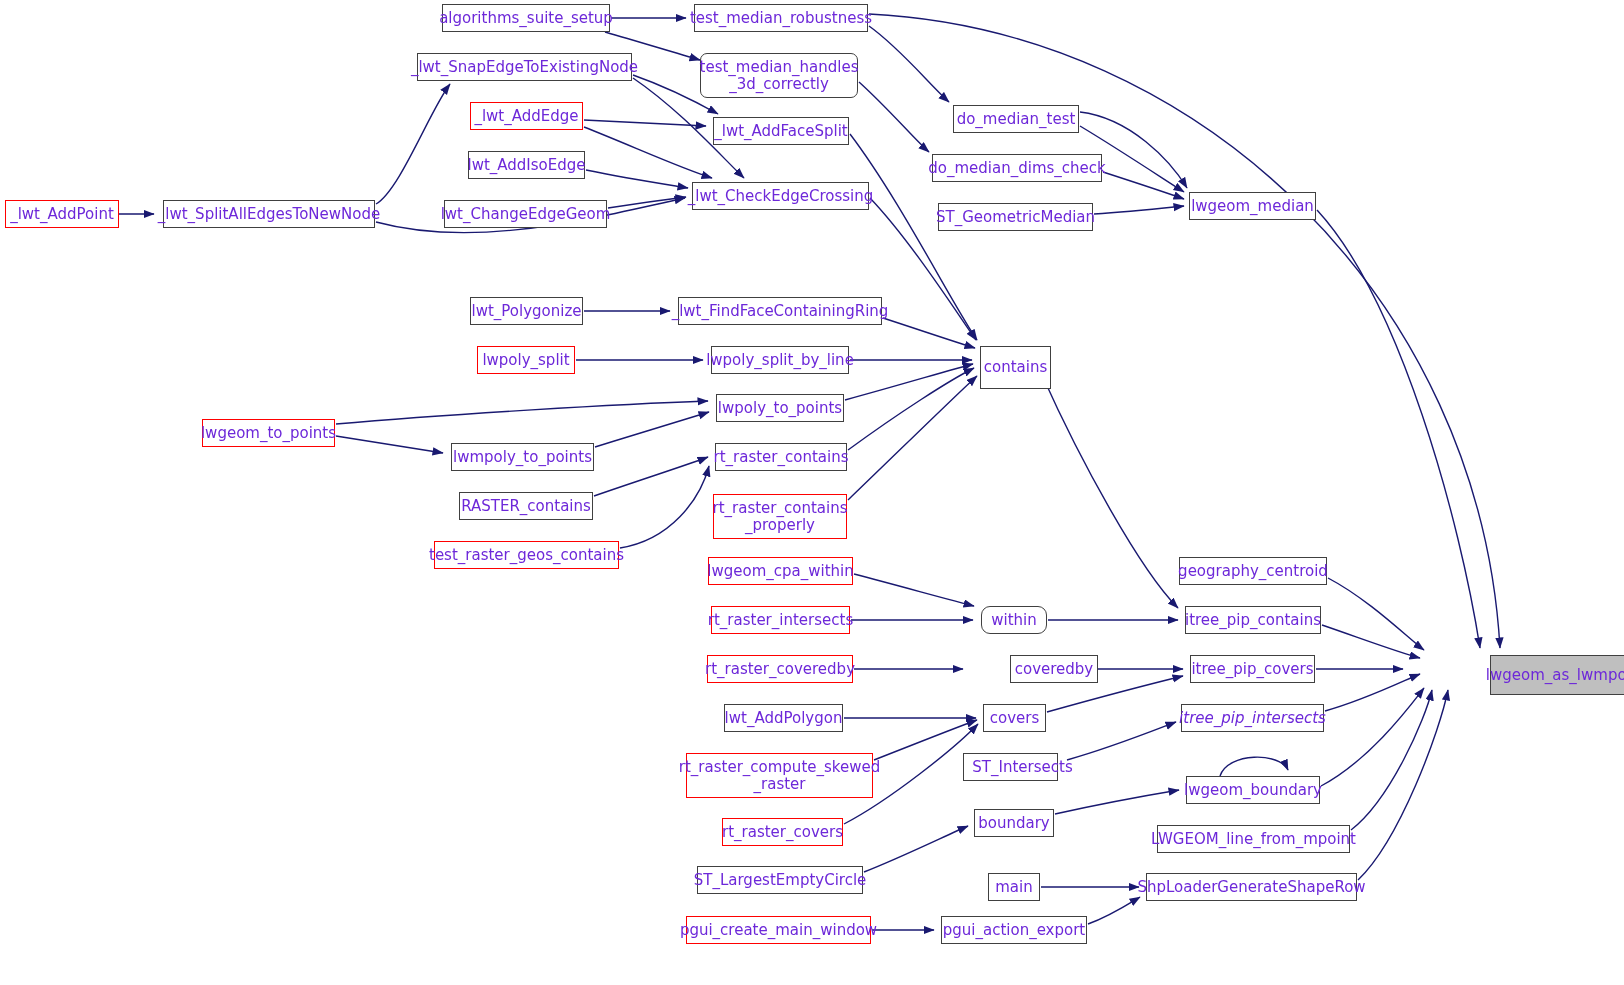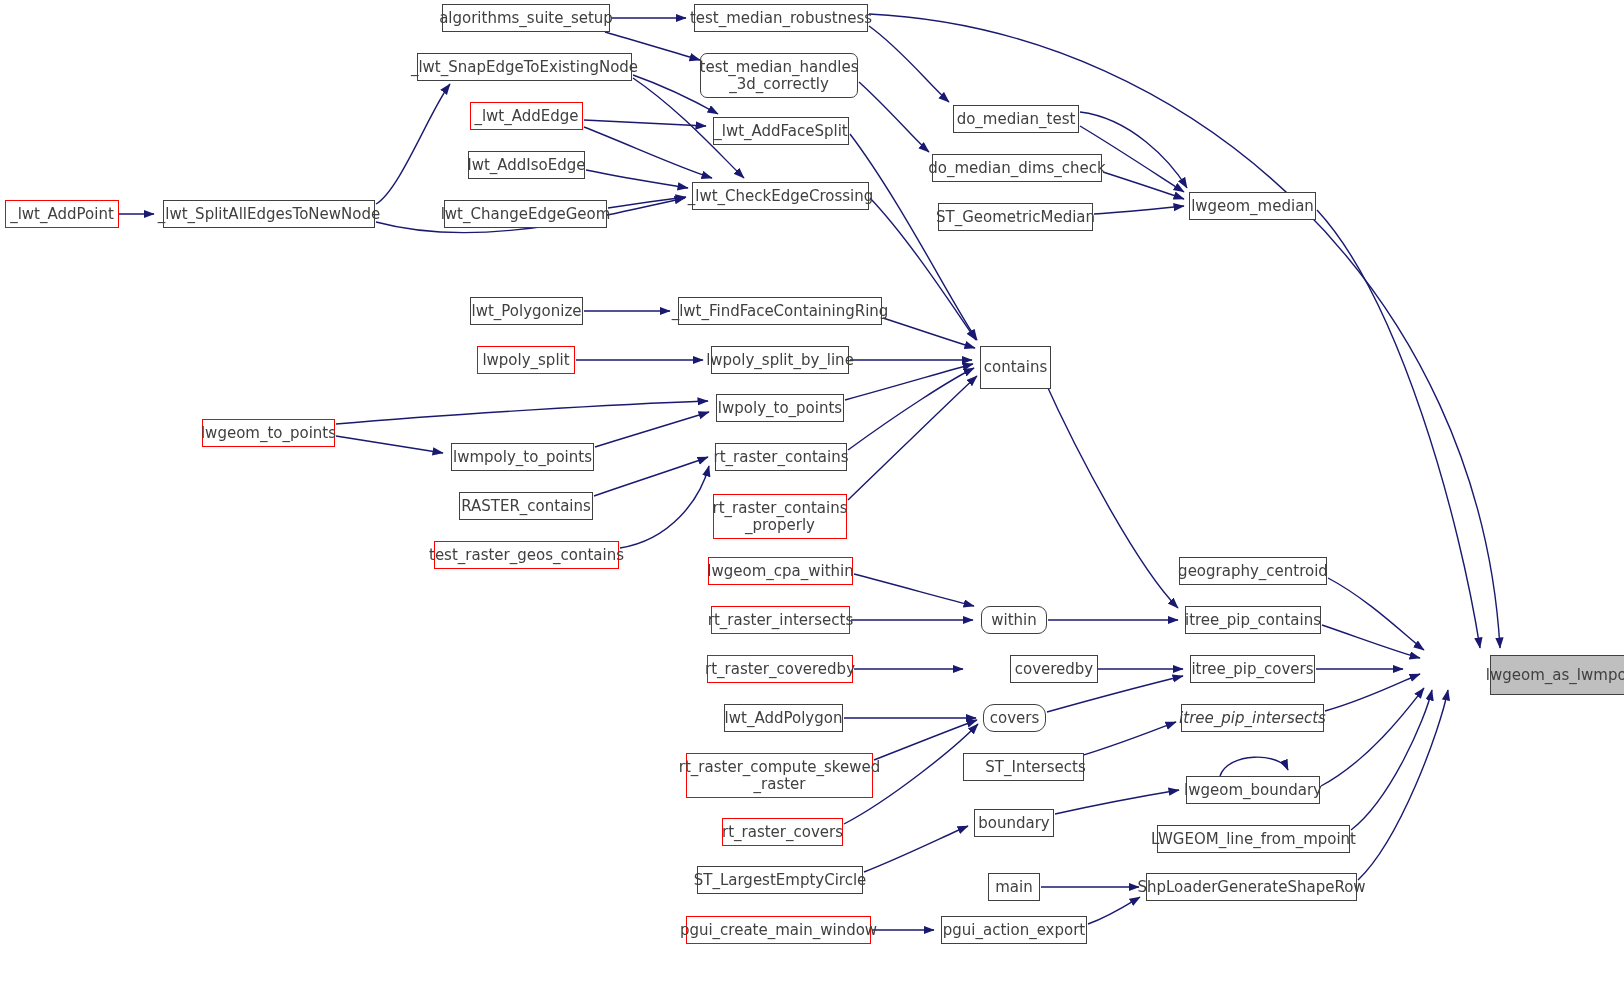"algorithms_suite_setup" .node { color: #404040 -> #6d28d9 }
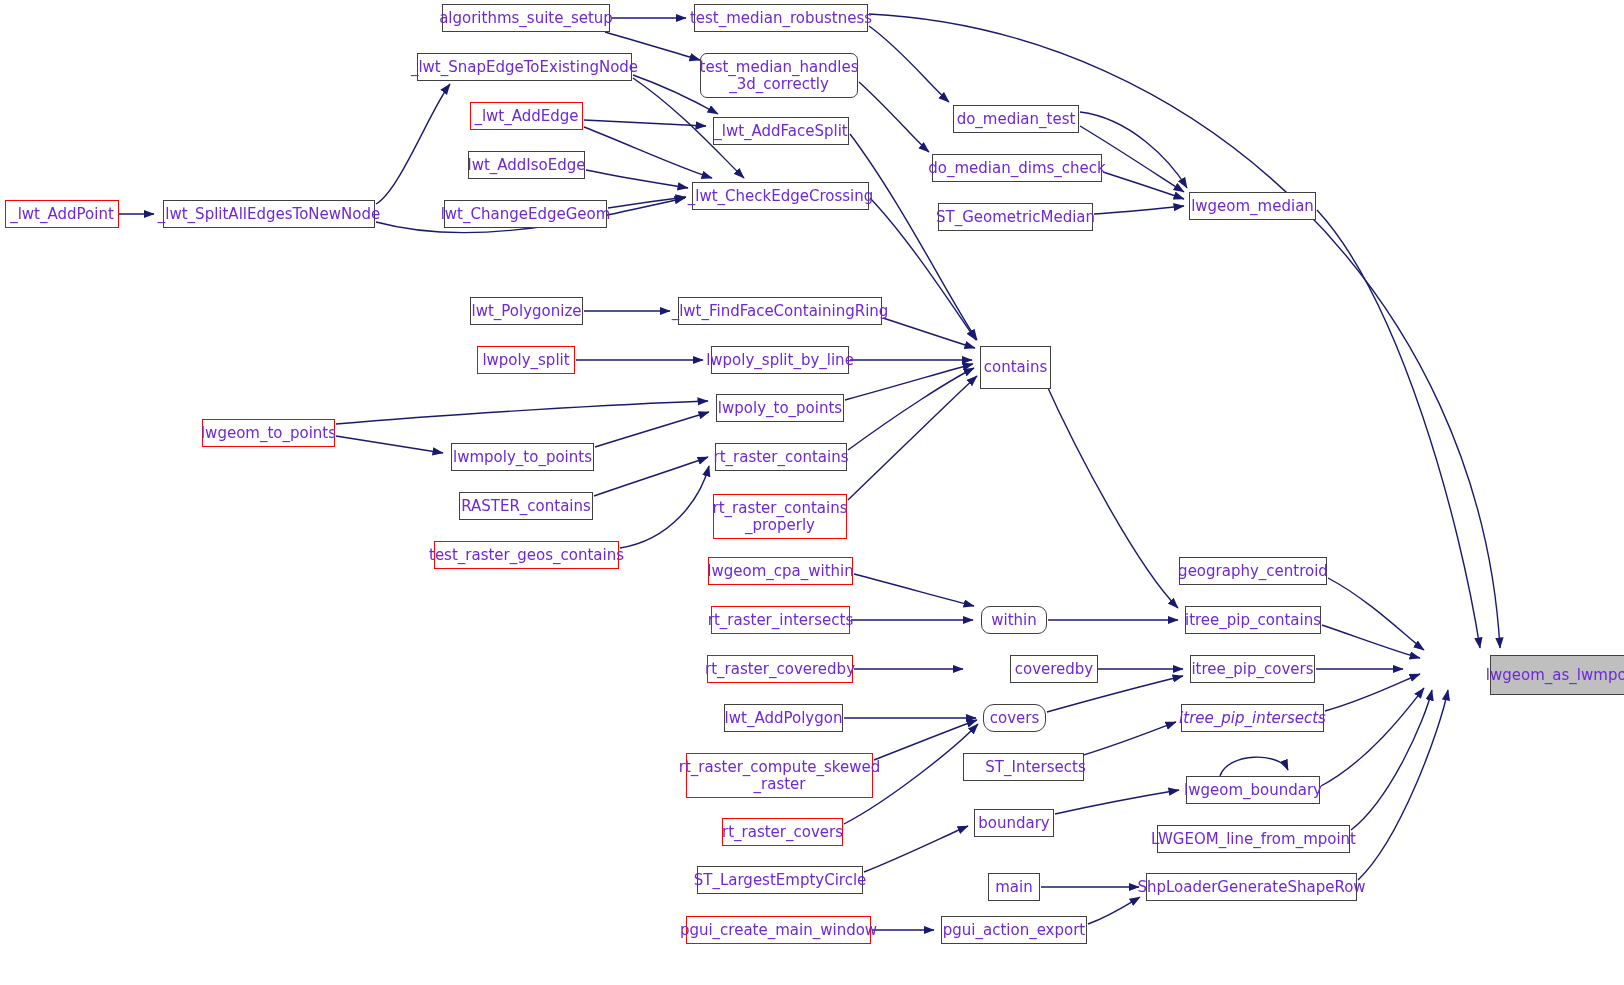"covers" div.node { border-radius: 11px -> none }
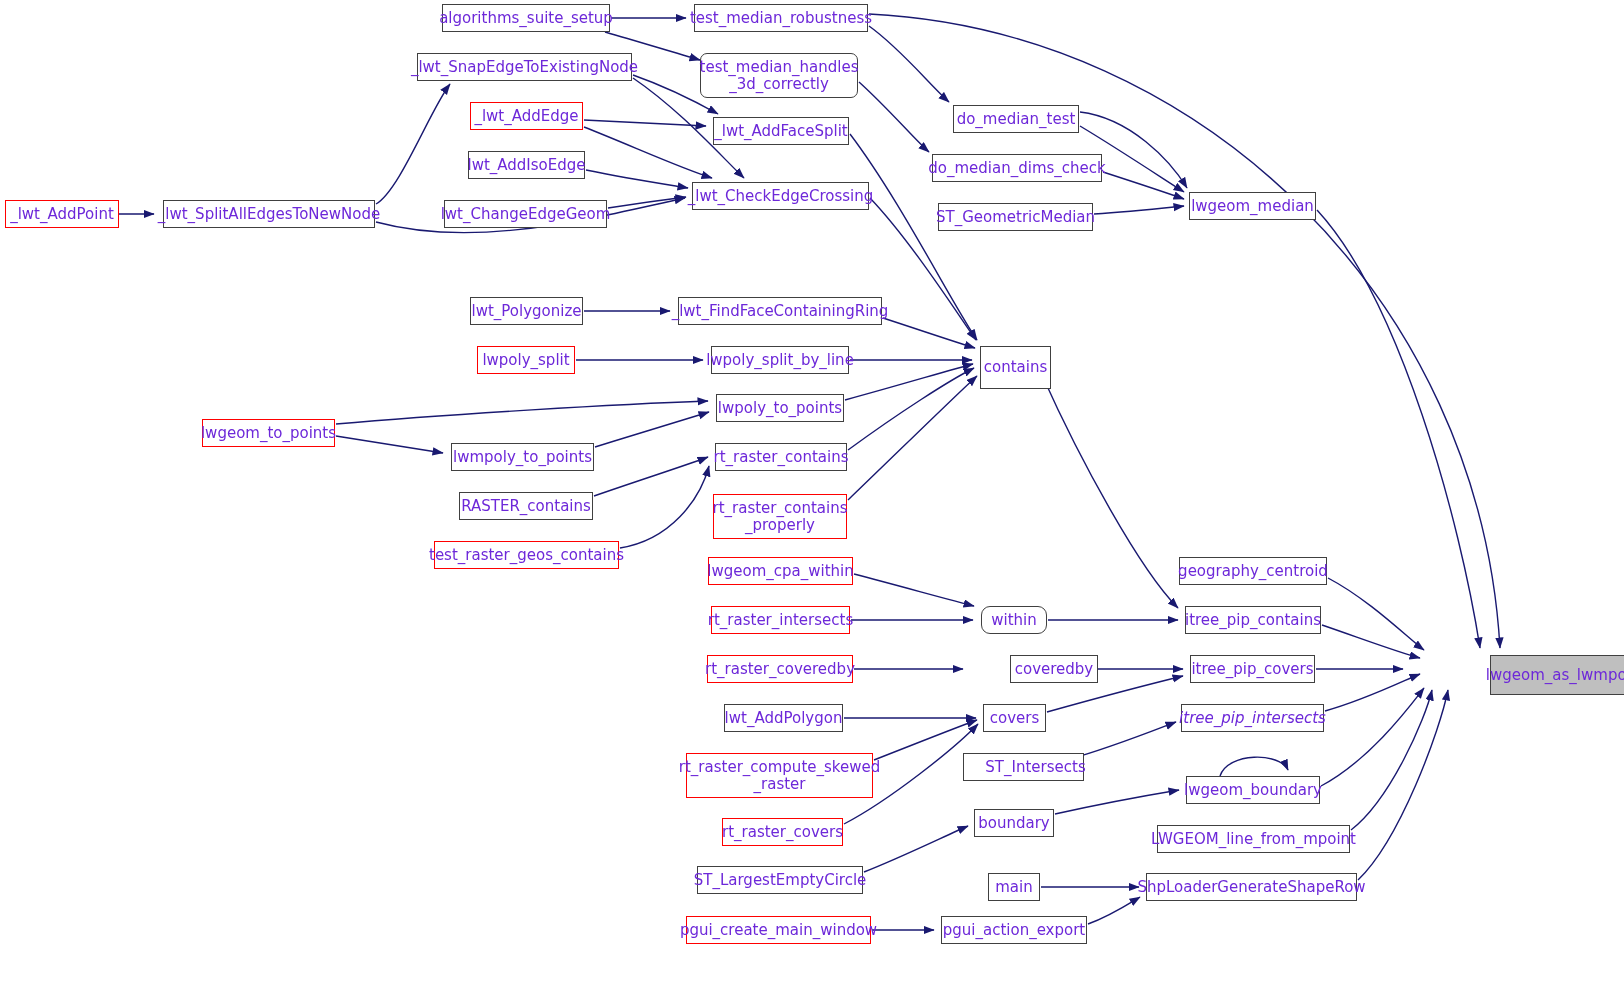"ST_Intersects" div.node { width: 121px -> 95px }
